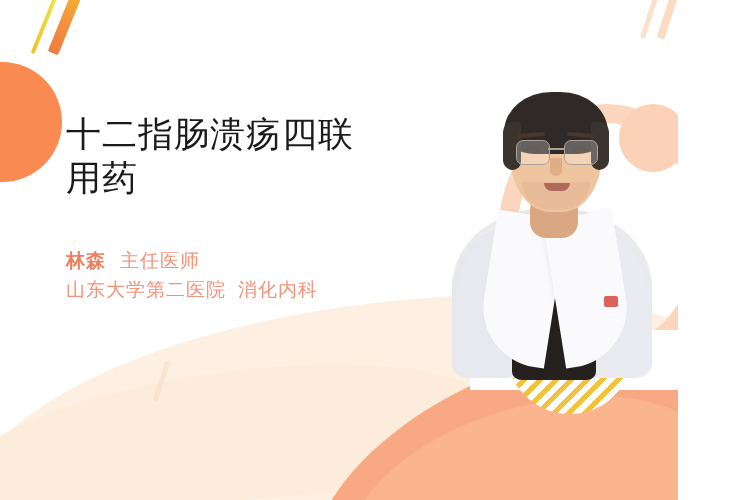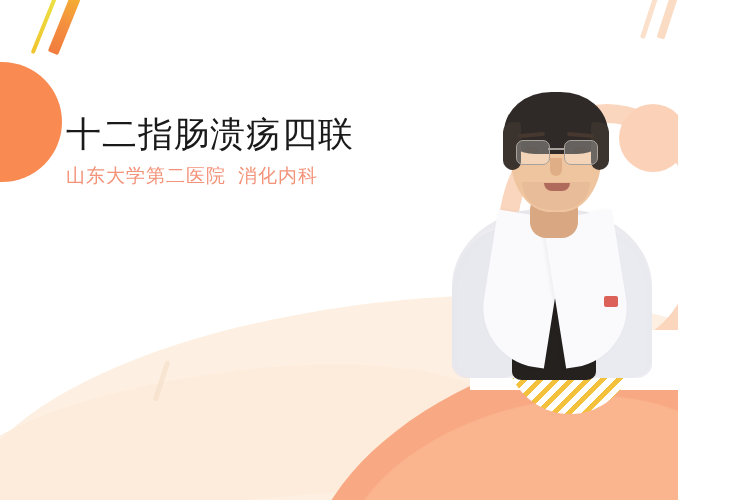"用药" span { html: none -> <span>用药</span> }
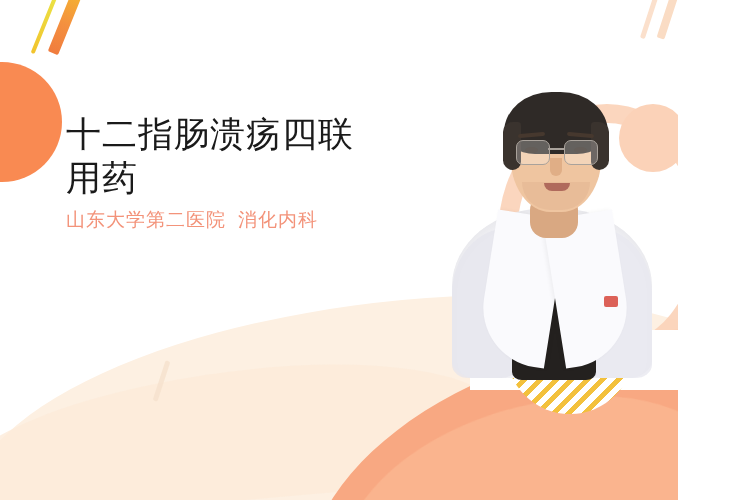"林森 主任医师" div.doctor-line { html: none -> <div> <span>林森</span><span>主任医师</span> </div> }
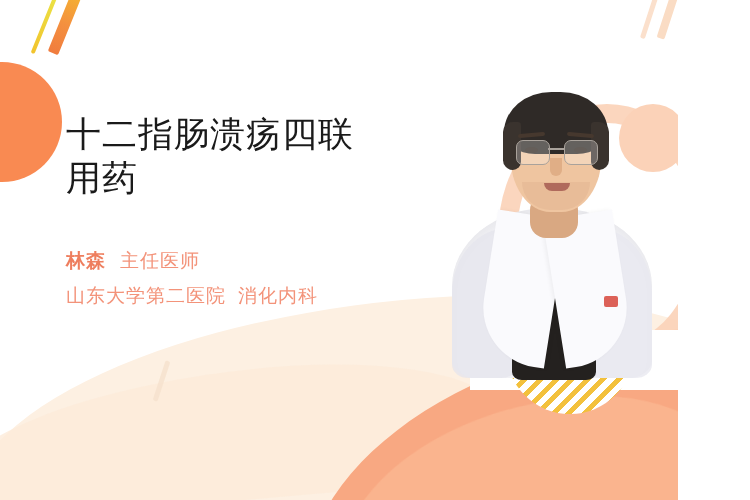"山东大学第二医院 消化内科" .affiliation { margin-top: 6px -> none }
